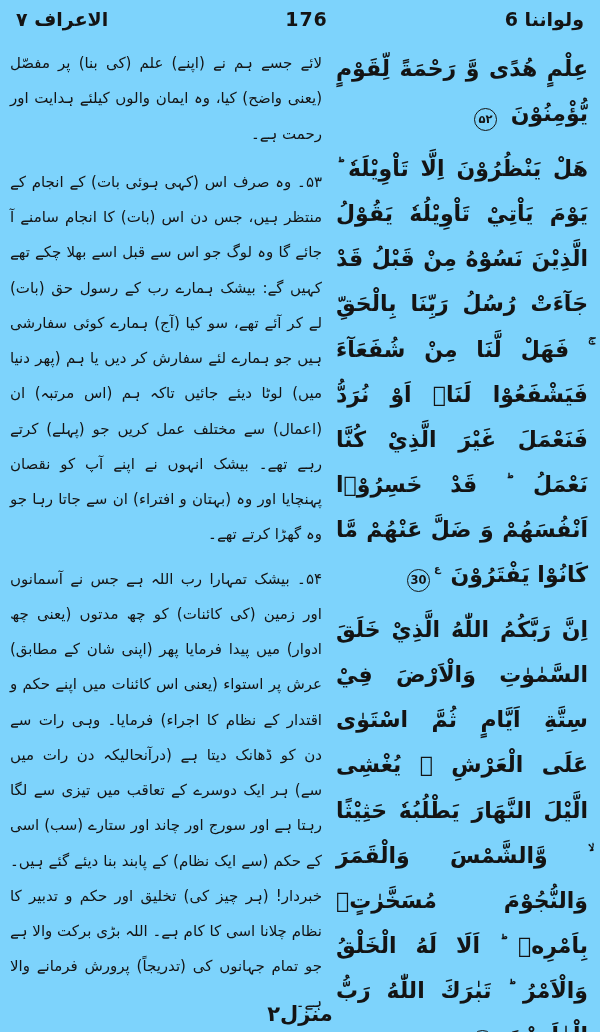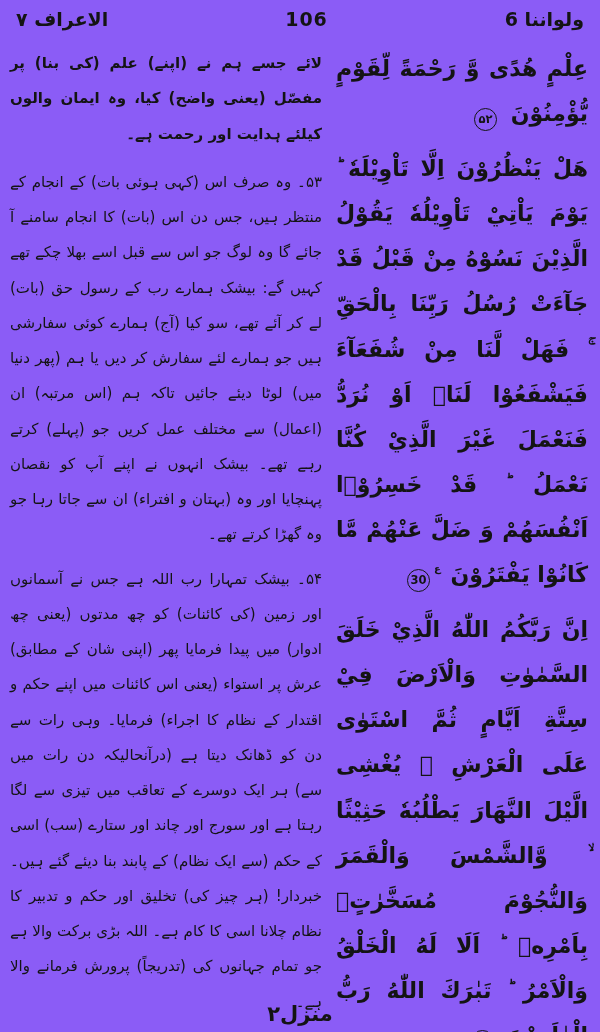"الاعراف ۷" .page { background: #8b5cf6 -> #7dd3fc }
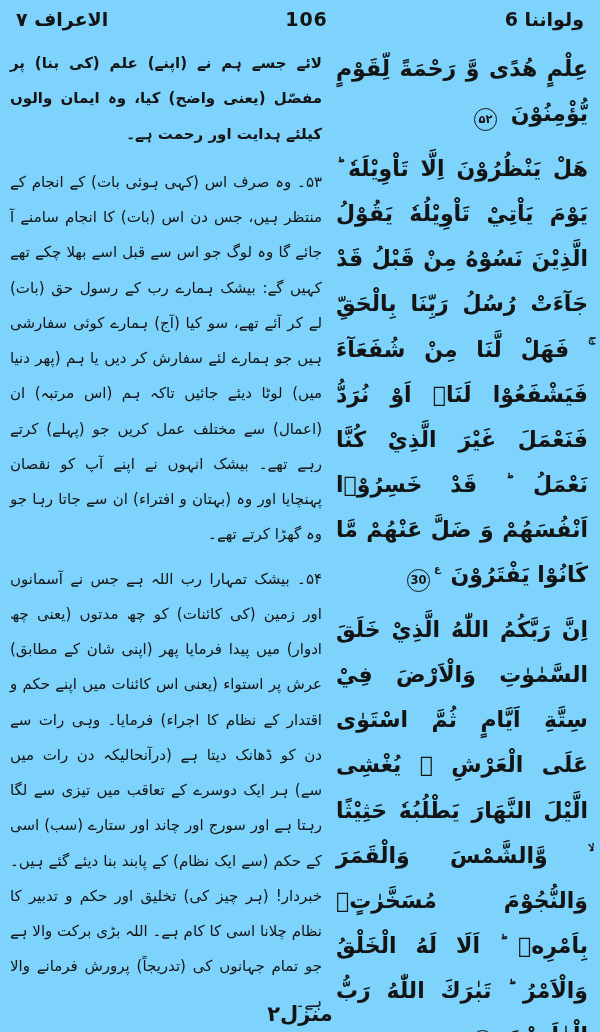"106" span.hdr { text: 106 -> 176 }
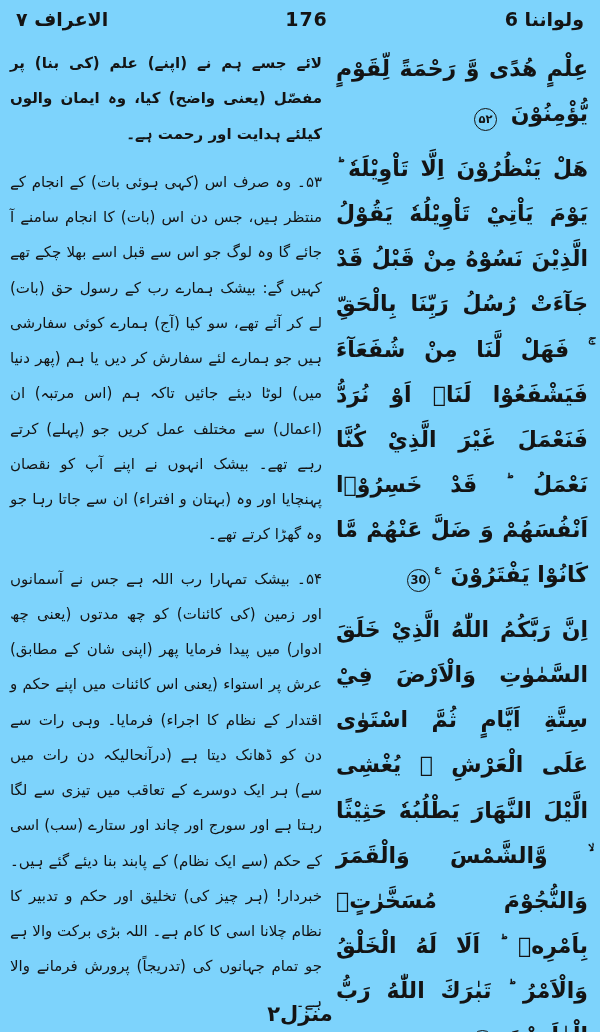"لائے جسے ہم نے (اپنے)" .urdu-para.first { font-weight: bold -> none }
